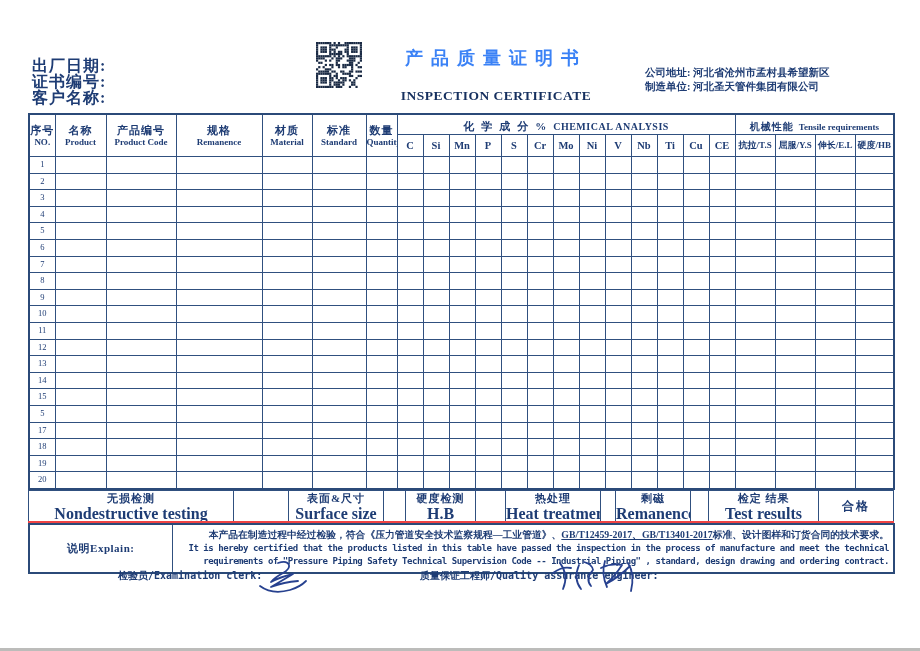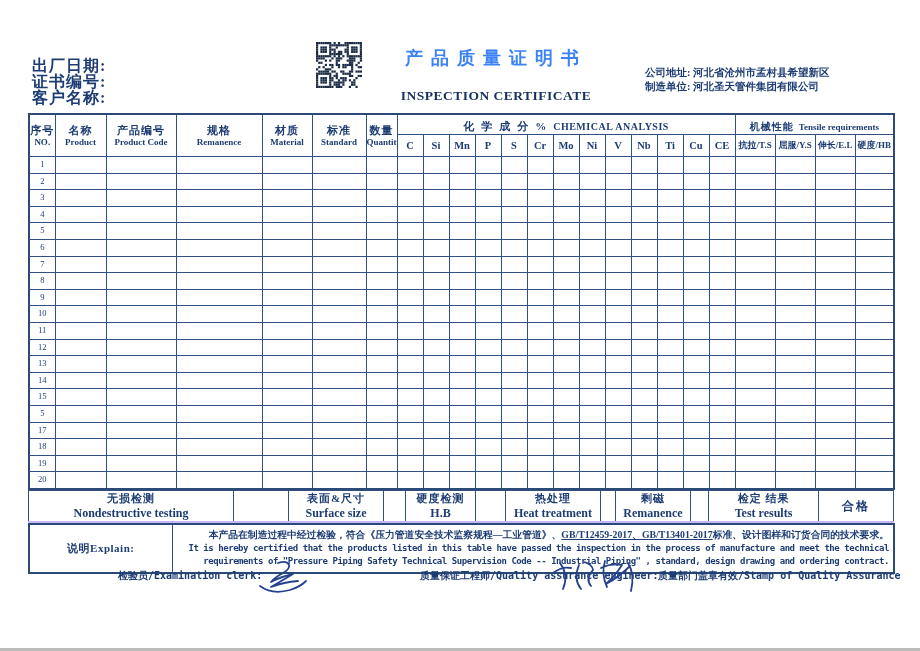"无损检测" table.summary { border-bottom: 2px solid #c4b5fd -> 2px solid #ef4444 }
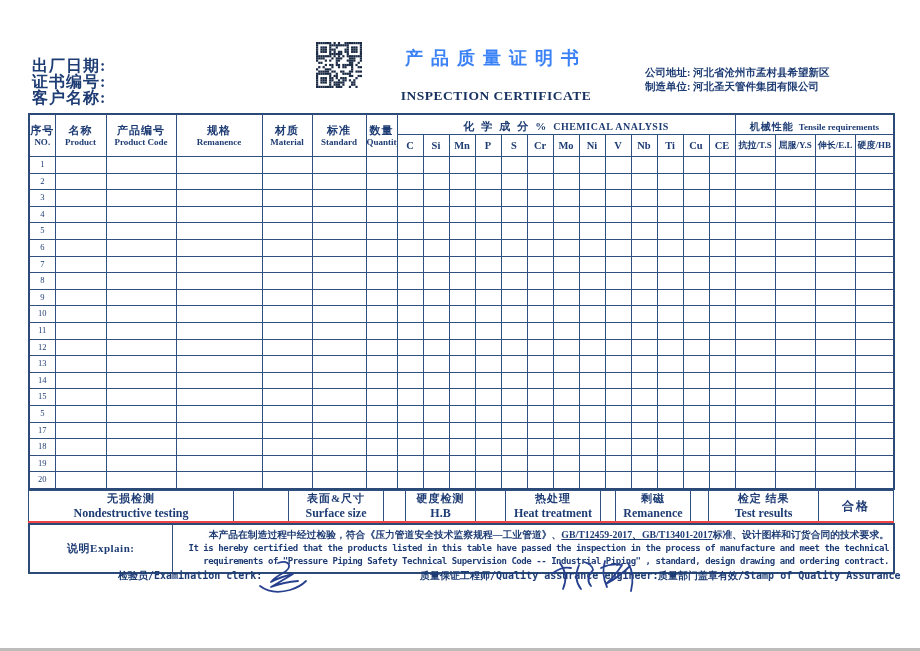"Nondestructive testing" .sum-en { font-size: 12px -> 16px }
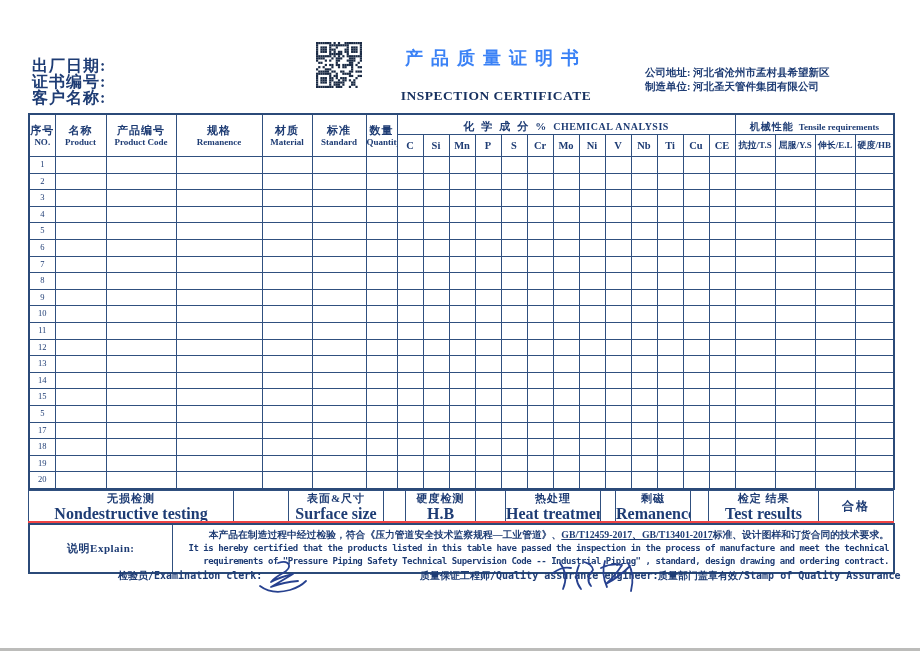"质量部门盖章有效/Stamp of Quality Assurance" div.sig-label { html: <div>质量部门盖章有效/Stamp of Quality Assurance</div> -> none }
